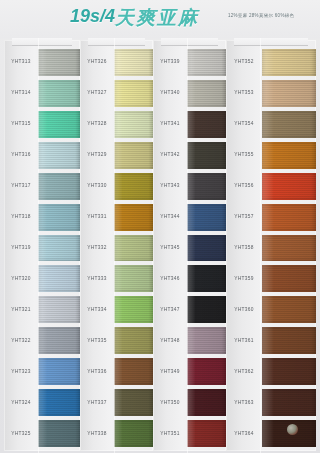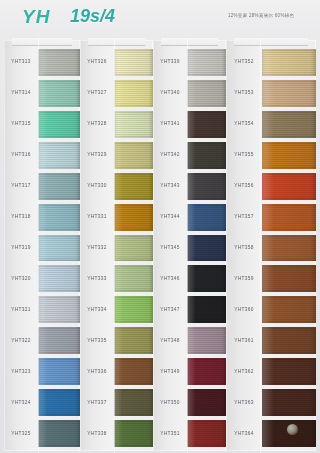"YH" div.brand { html: <div>YH</div> -> none }
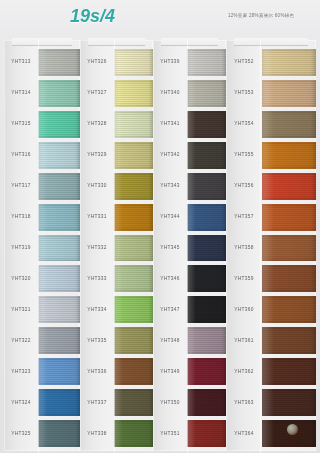"天爽亚麻" div.cname { html: none -> <div>天爽亚麻</div> }
